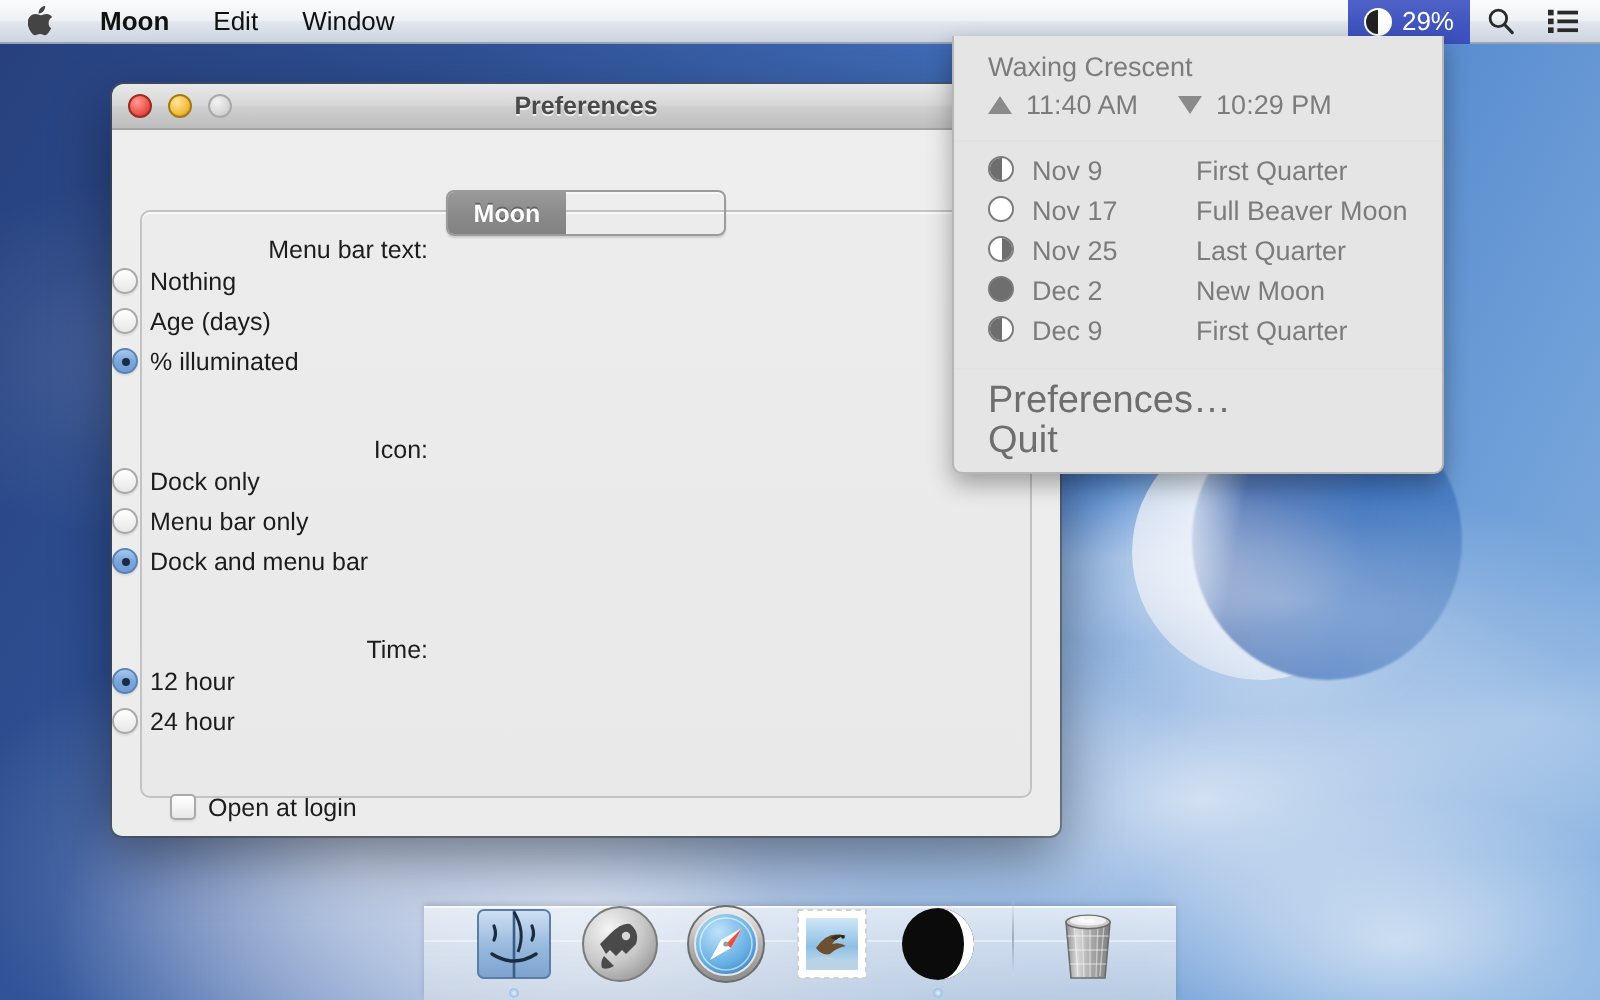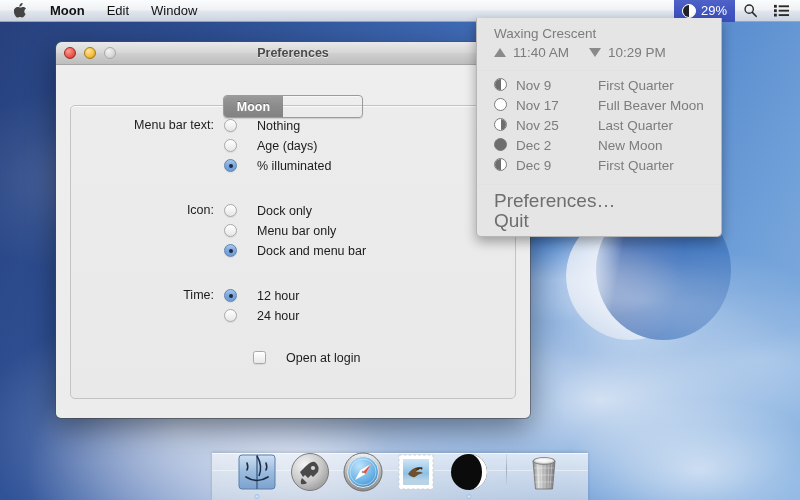"Menu bar text:" .frow { flex-direction: none -> column }
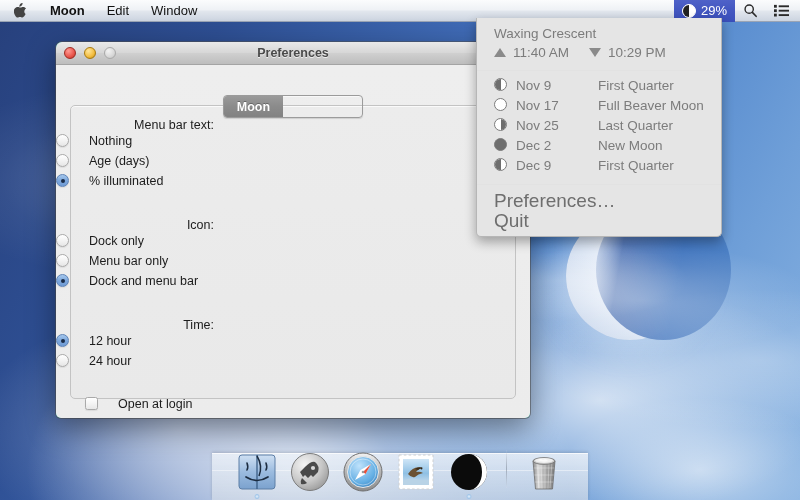"Nothing" .ctl { gap: 20px -> 6px }
